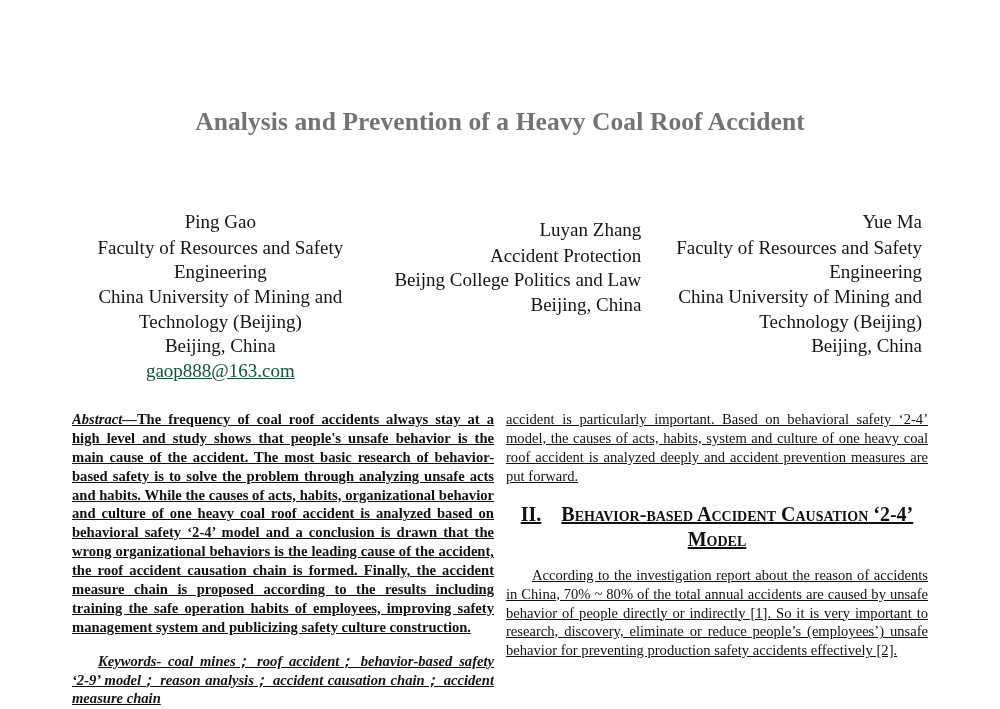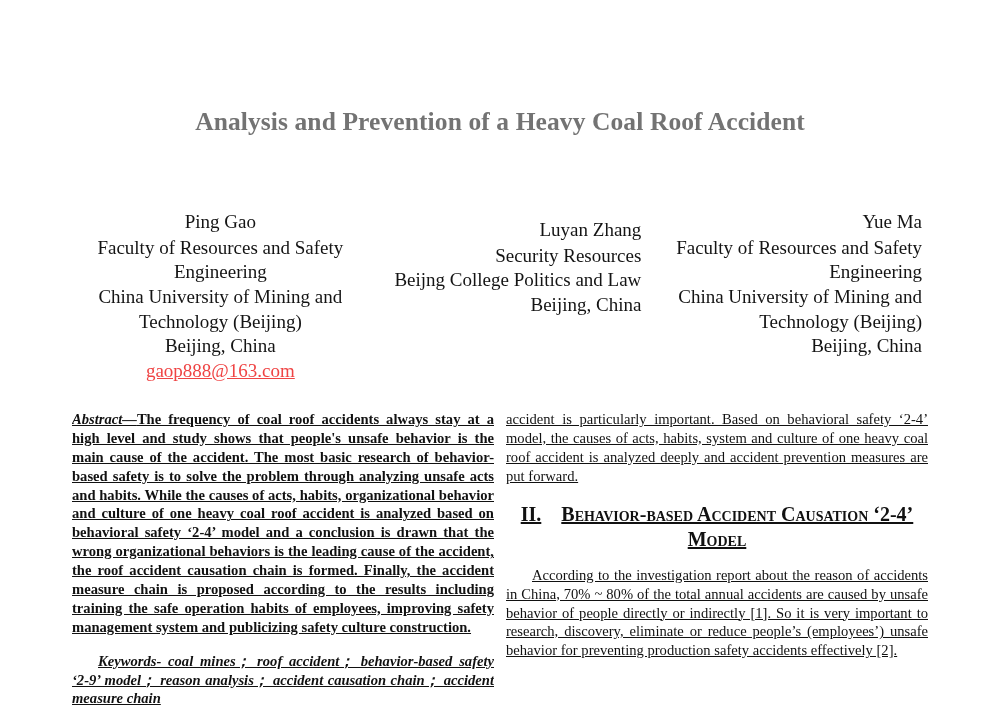"Security Resources" div.author-line { text: Security Resources -> Accident Protection }
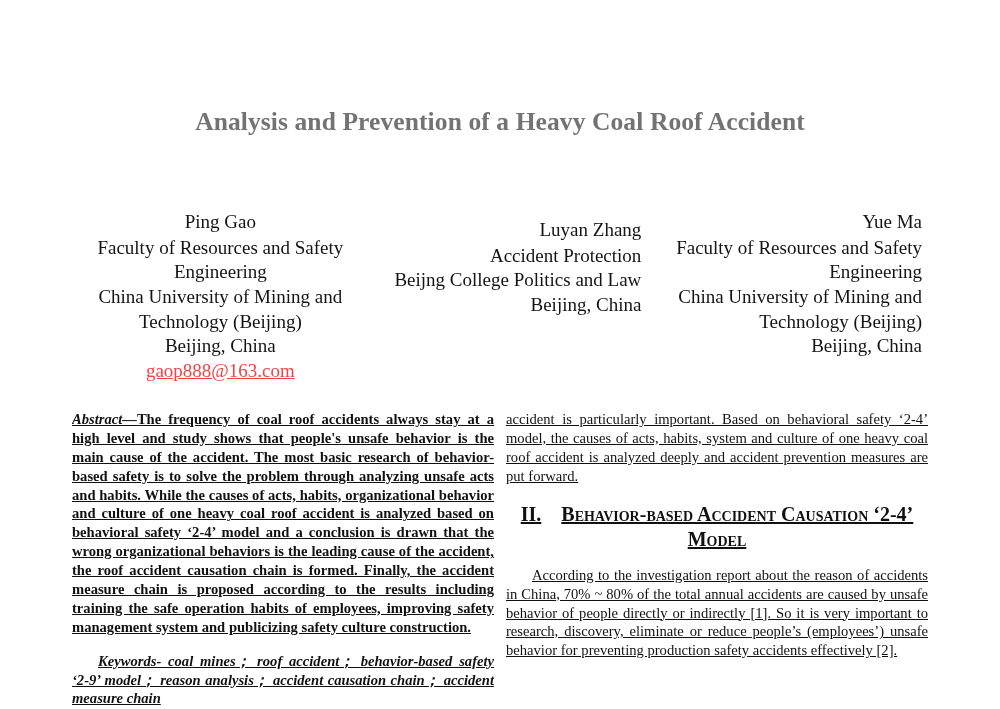"gaop888@163.com" .author-email { color: #ef4444 -> #14532d }
